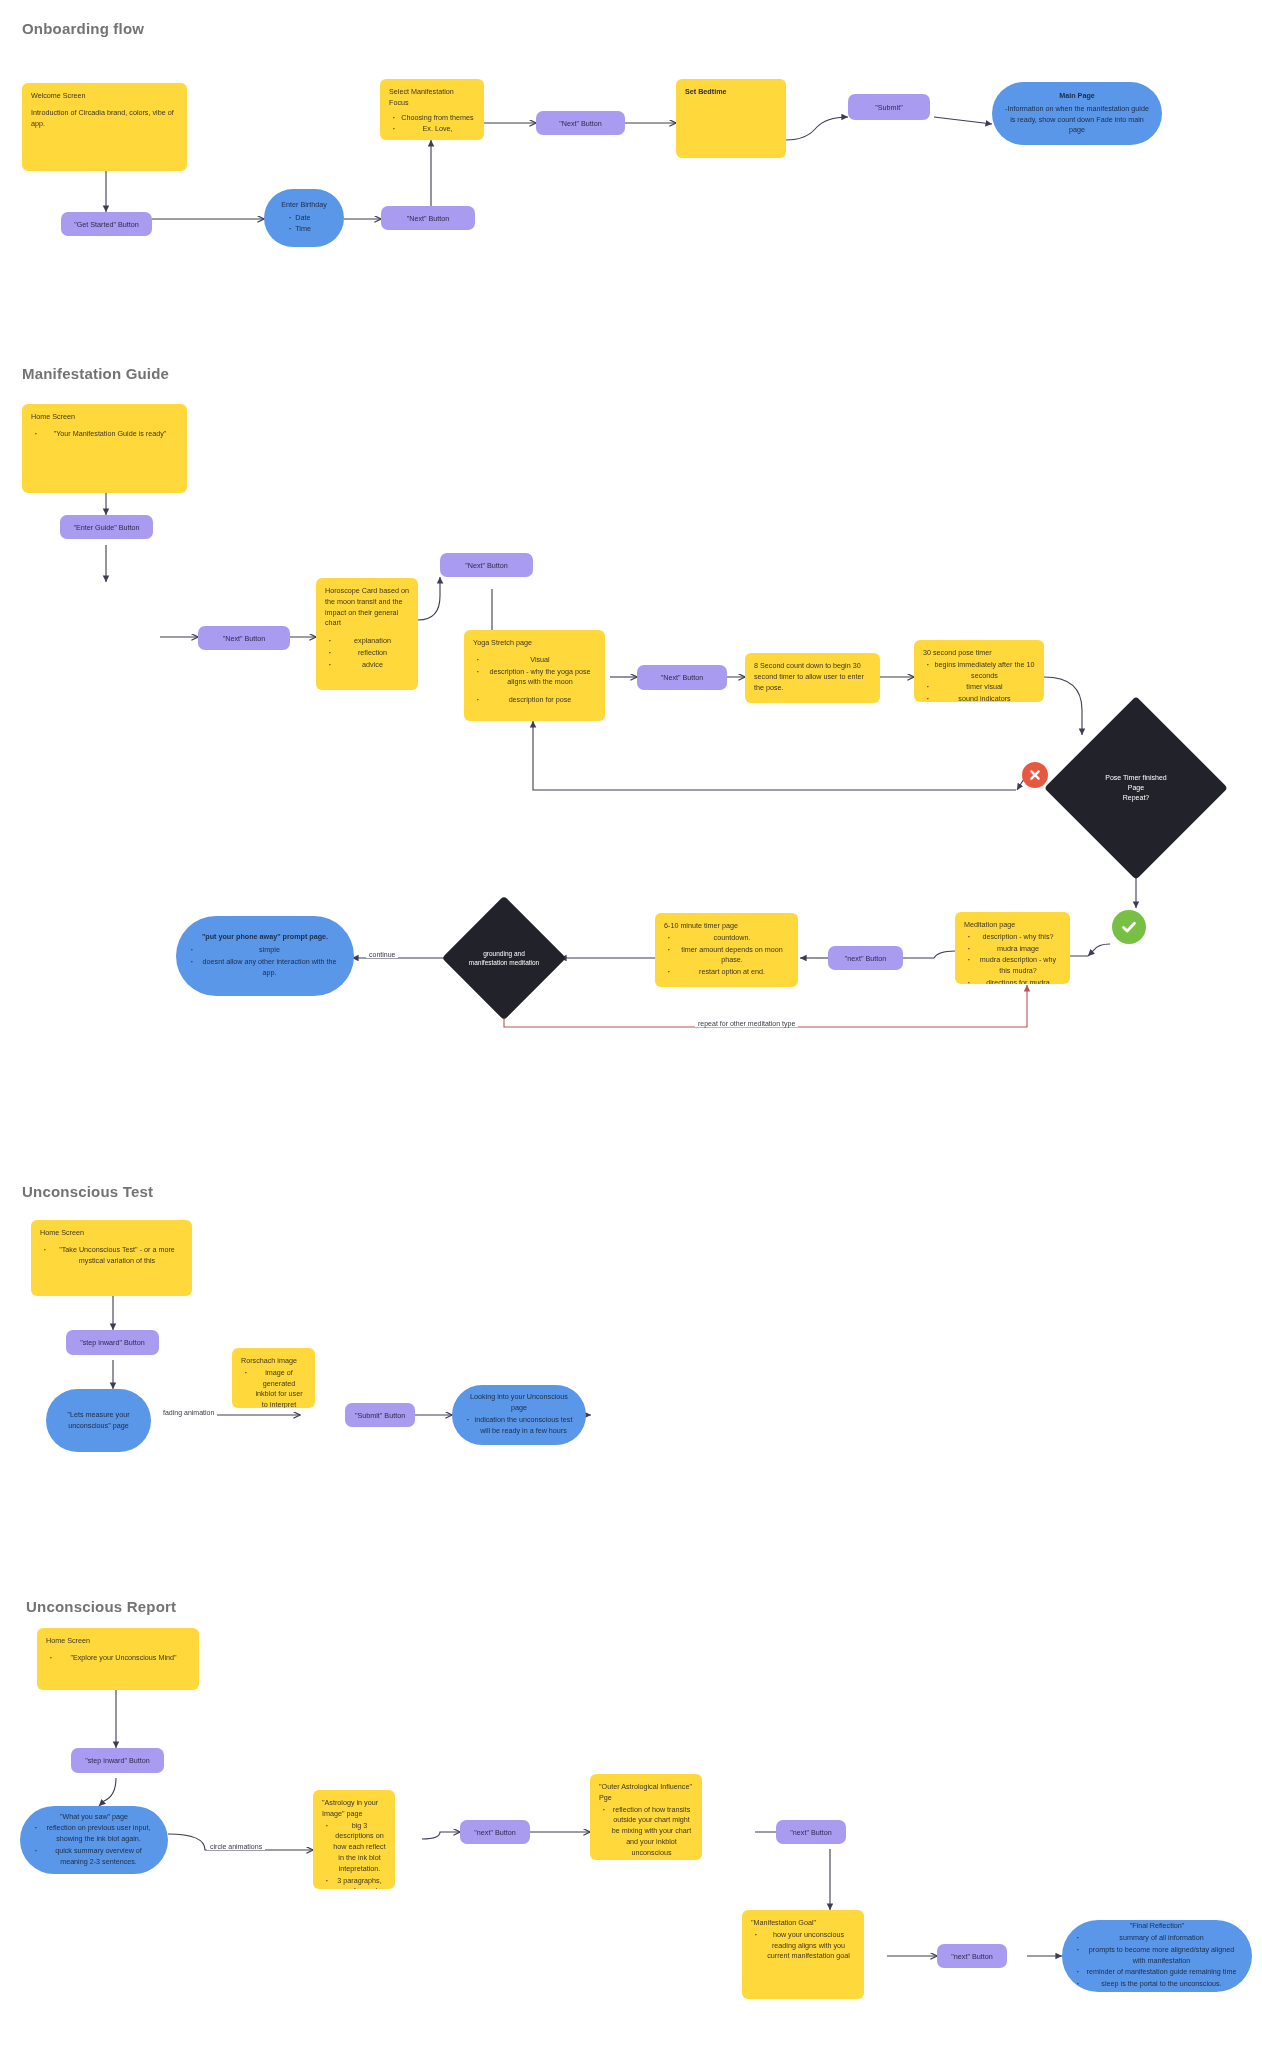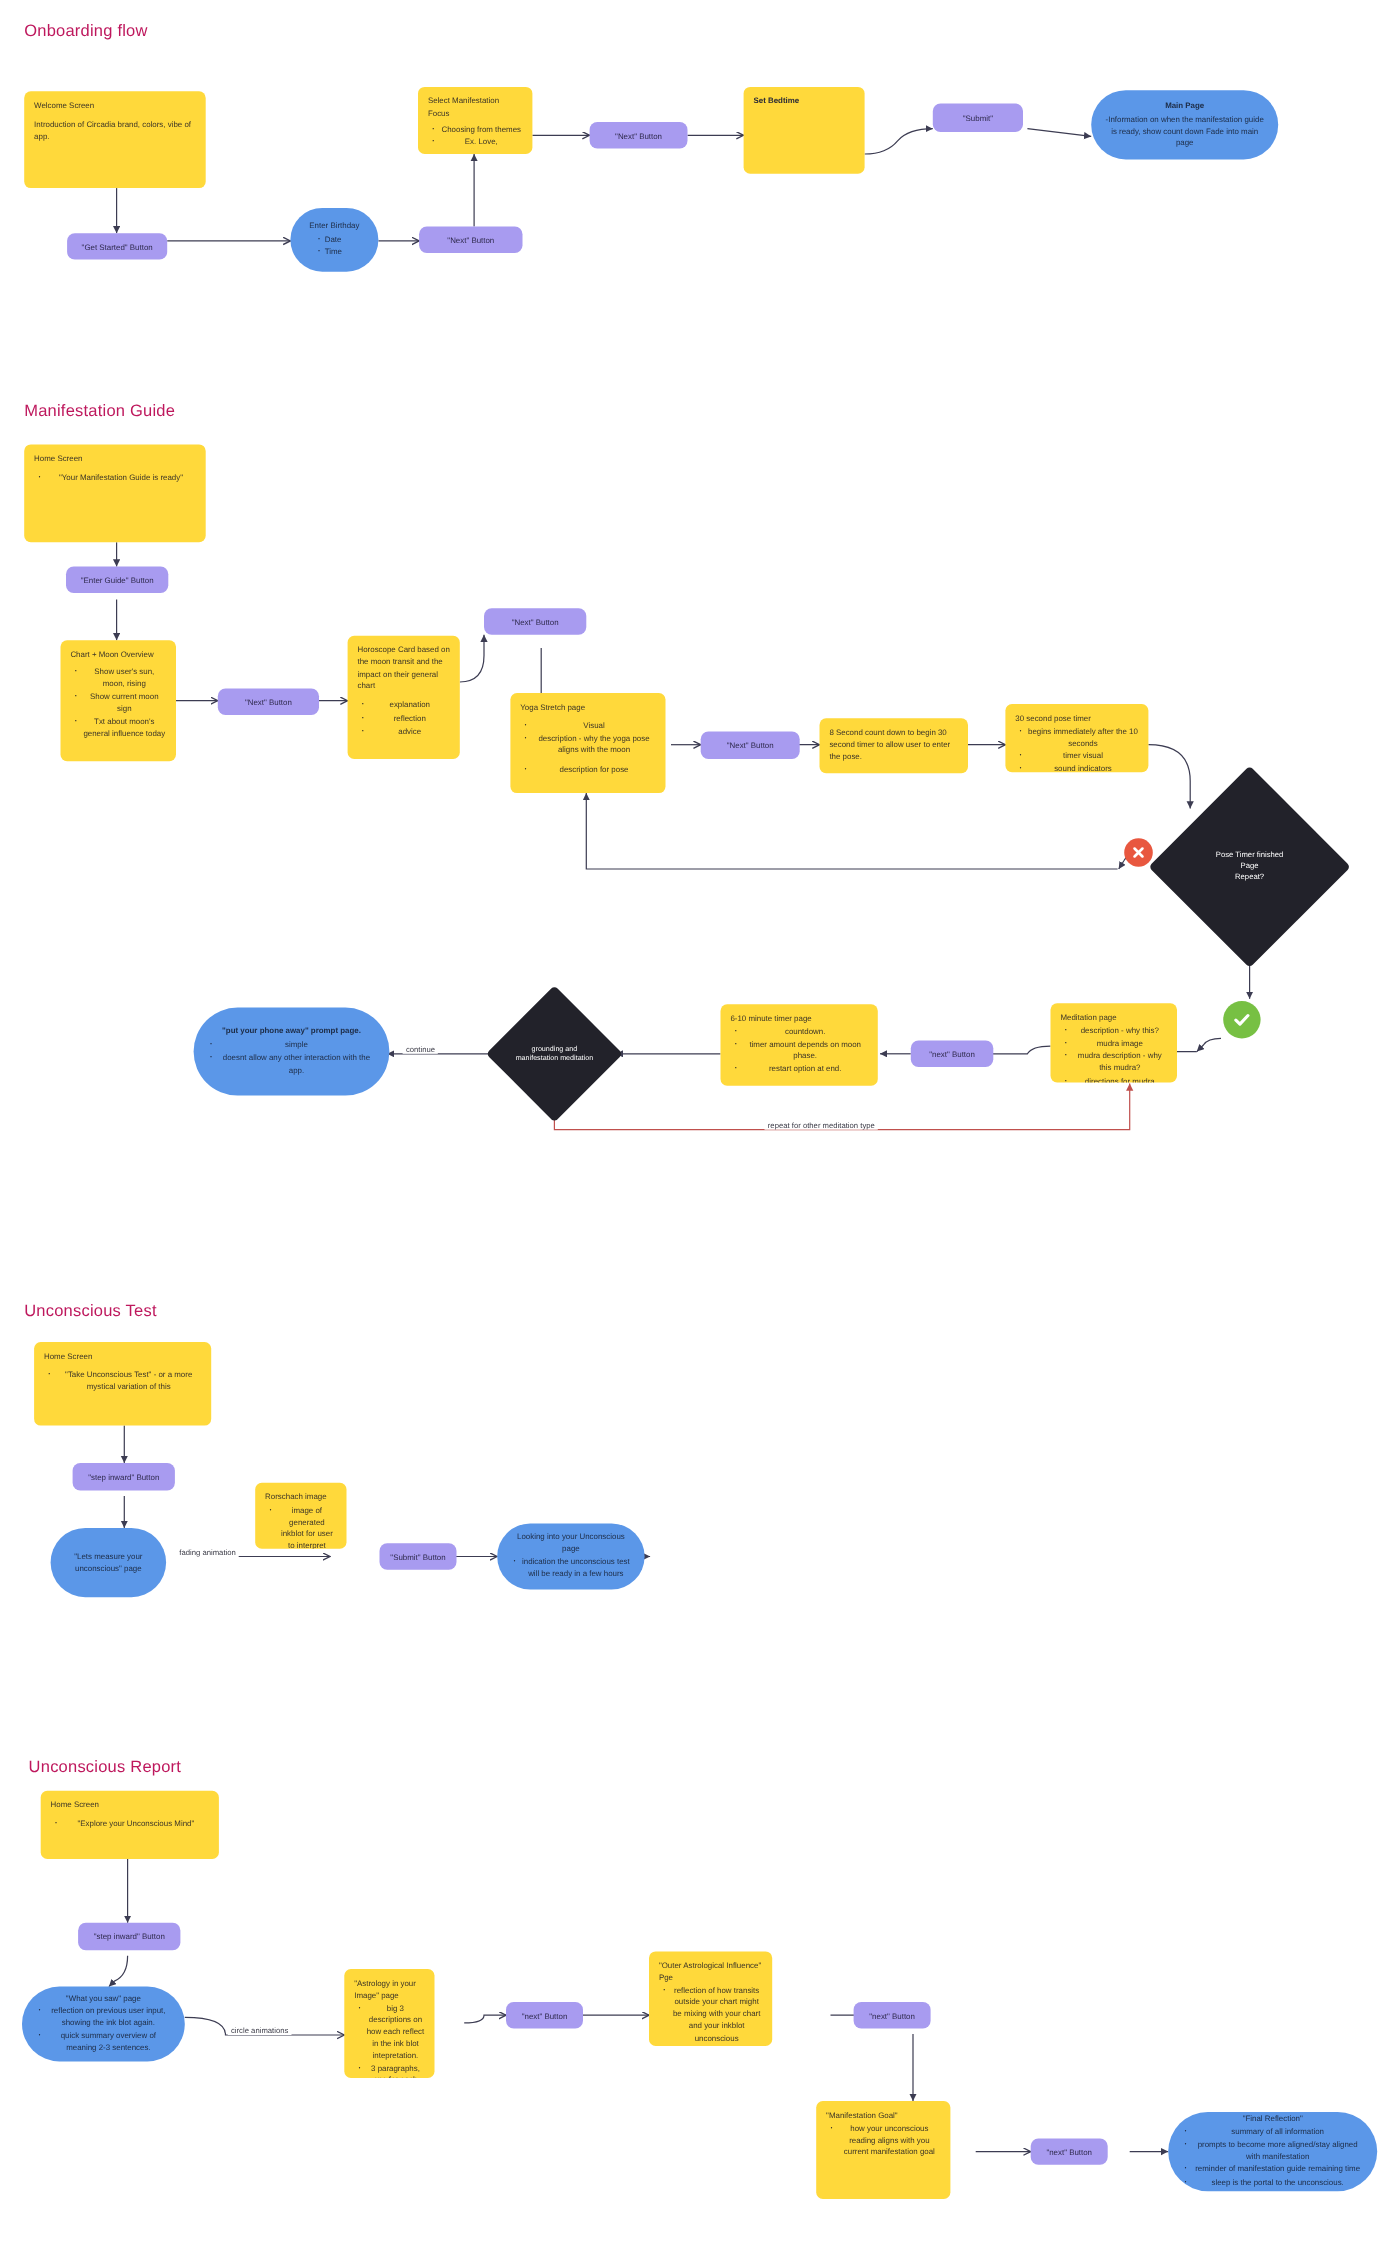"Onboarding flow" .section-title { color: #be185d -> #737373; font-weight: normal -> bold }
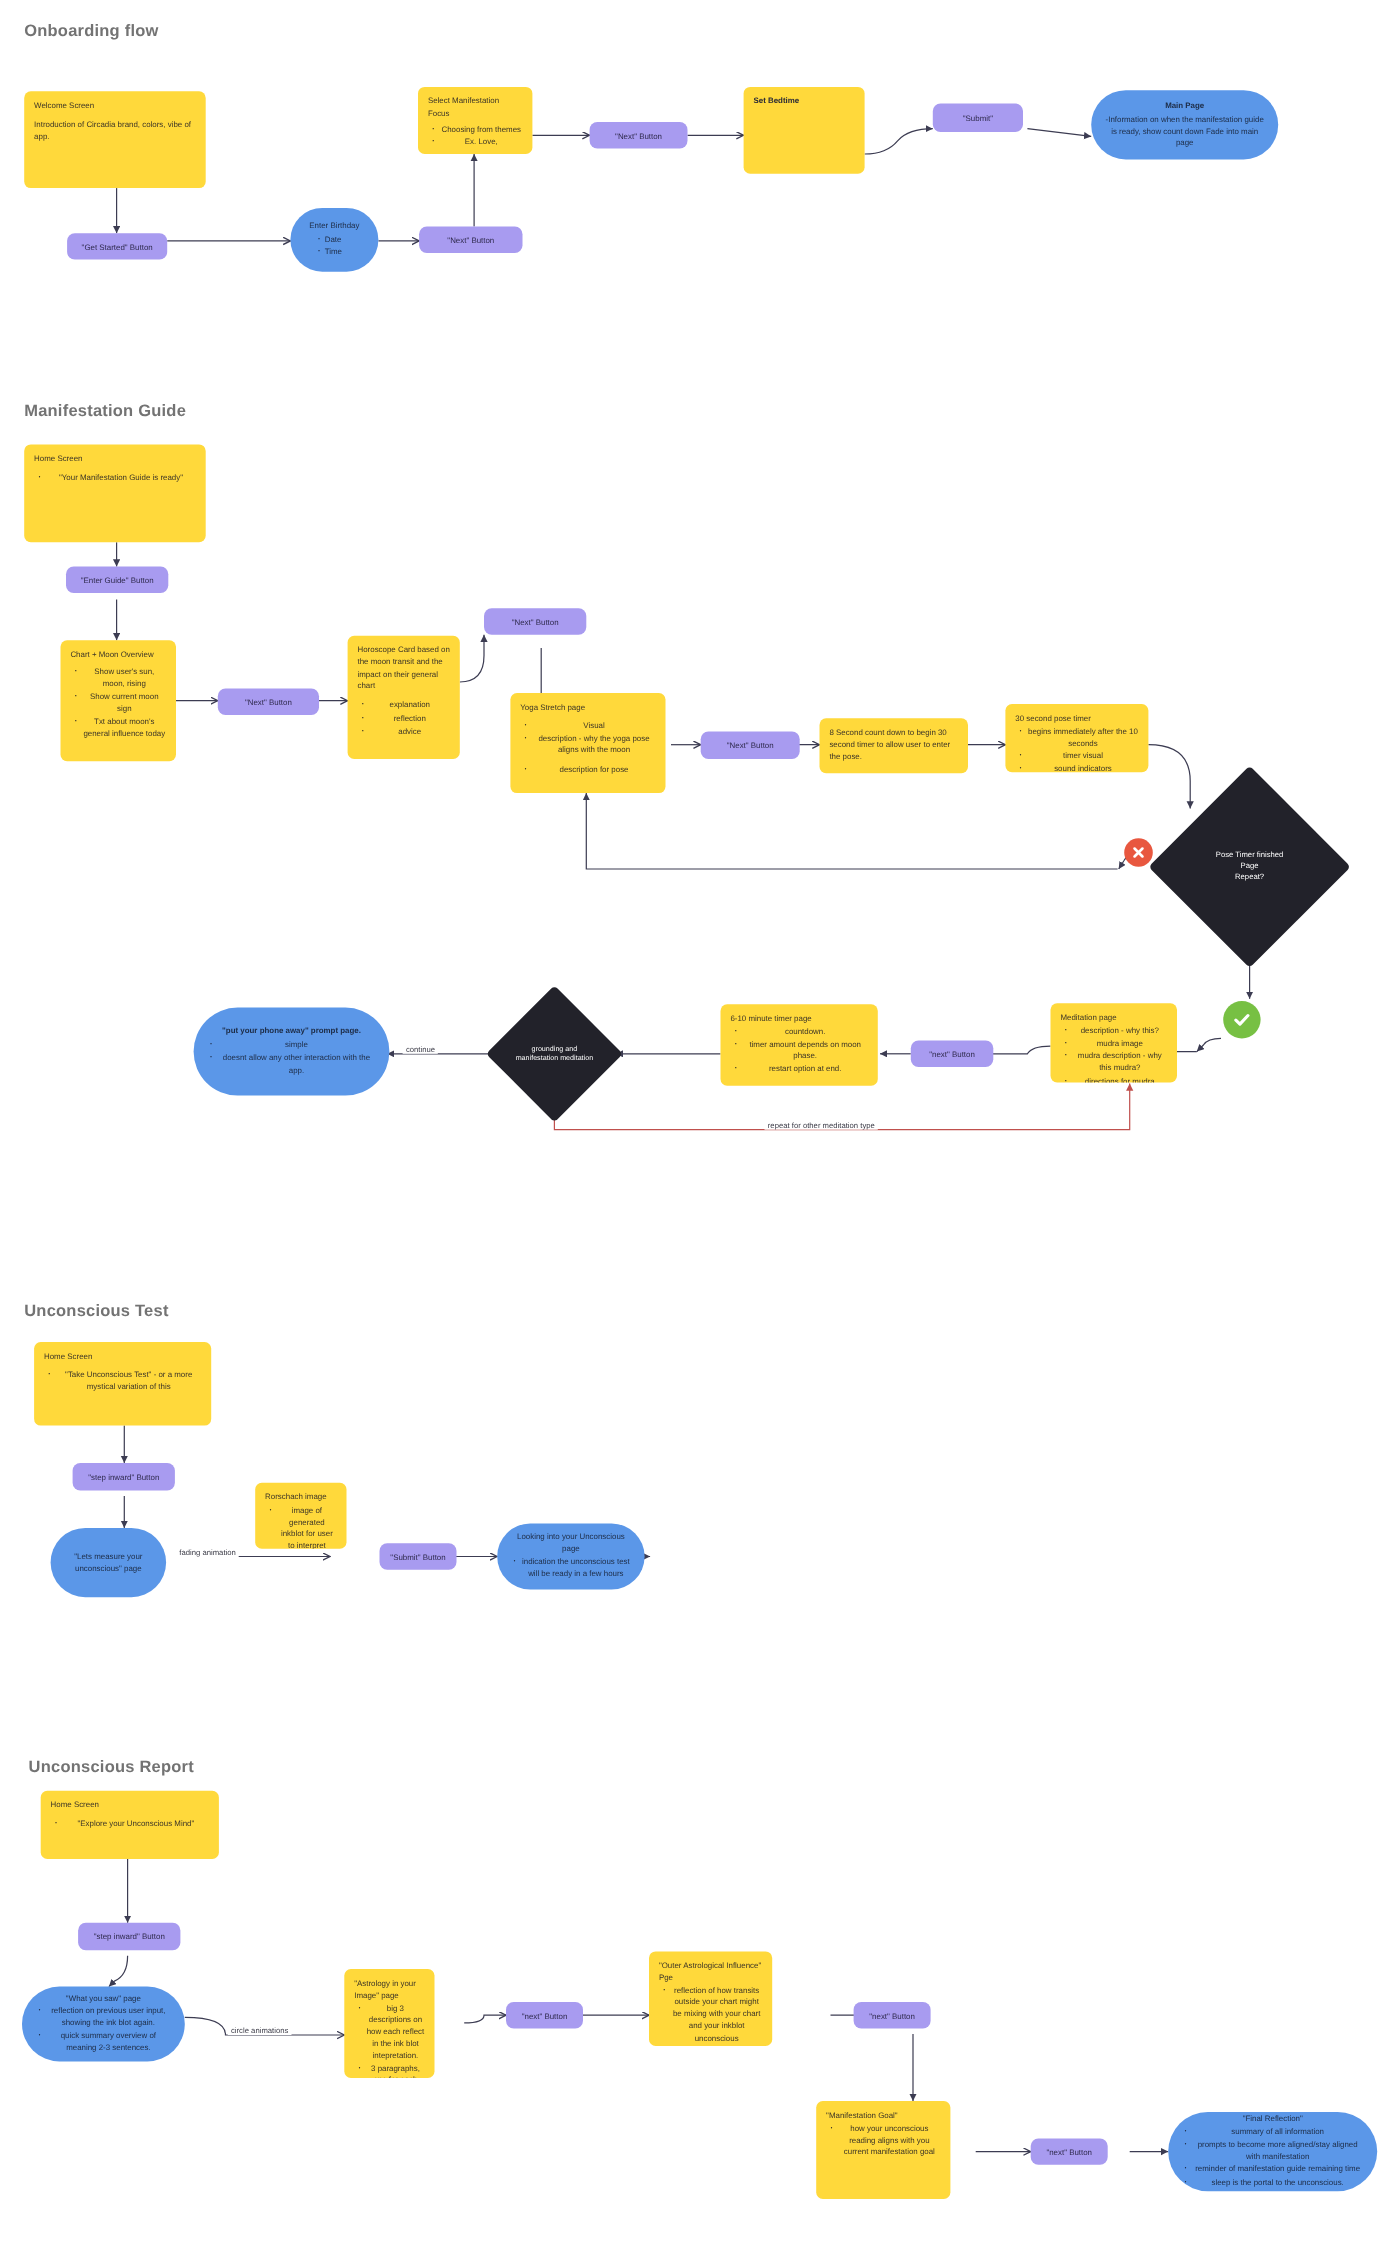"Chart + Moon Overview" div.node { html: <div> <span>Chart + Moon Overview</span> <ul> <li>Show user's sun, moon, rising</li> <li>Show current moon sign</li> <li>Txt about moon's general influence today</li> </ul> </div> -> none }
